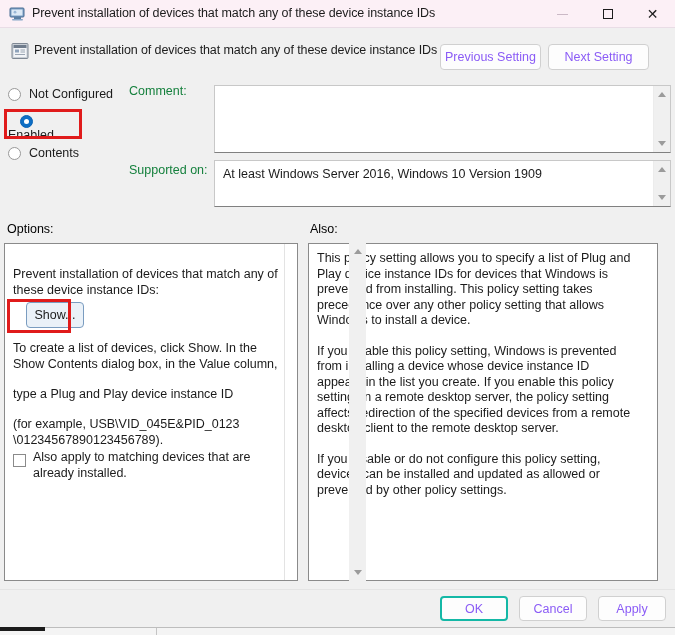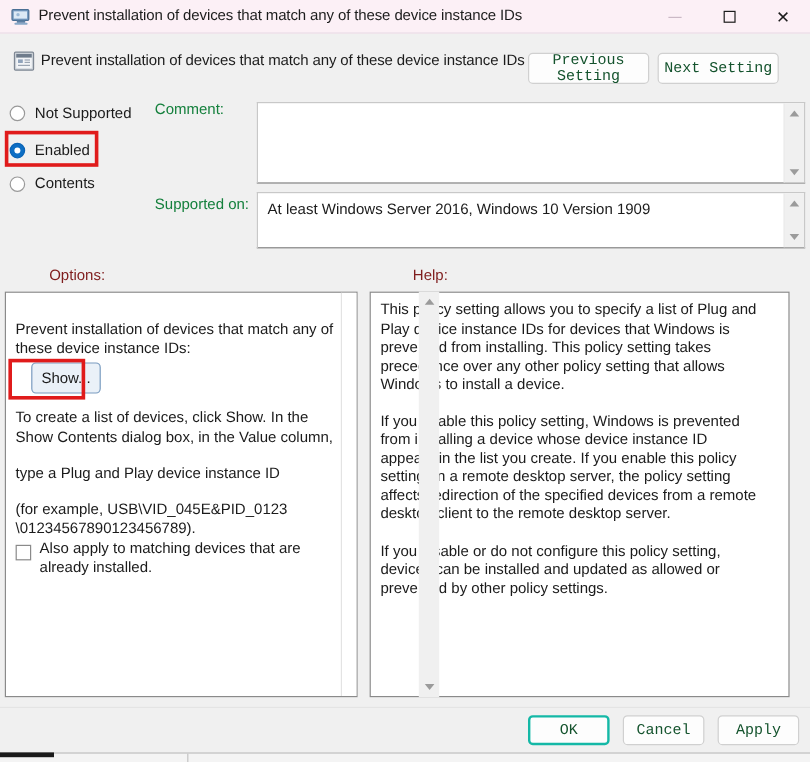"Previous Setting" .btn { color: #14532d -> #8b5cf6; font-family: Liberation Mono, monospace -> Liberation Sans, sans-serif }
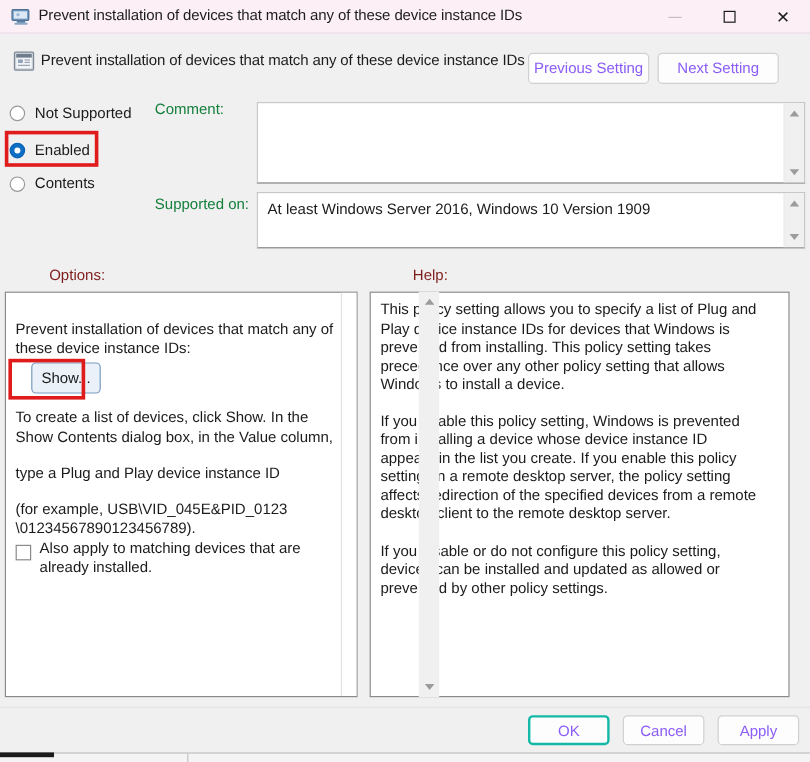"Not Supported" span.radio-label { text: Supported -> Configured }
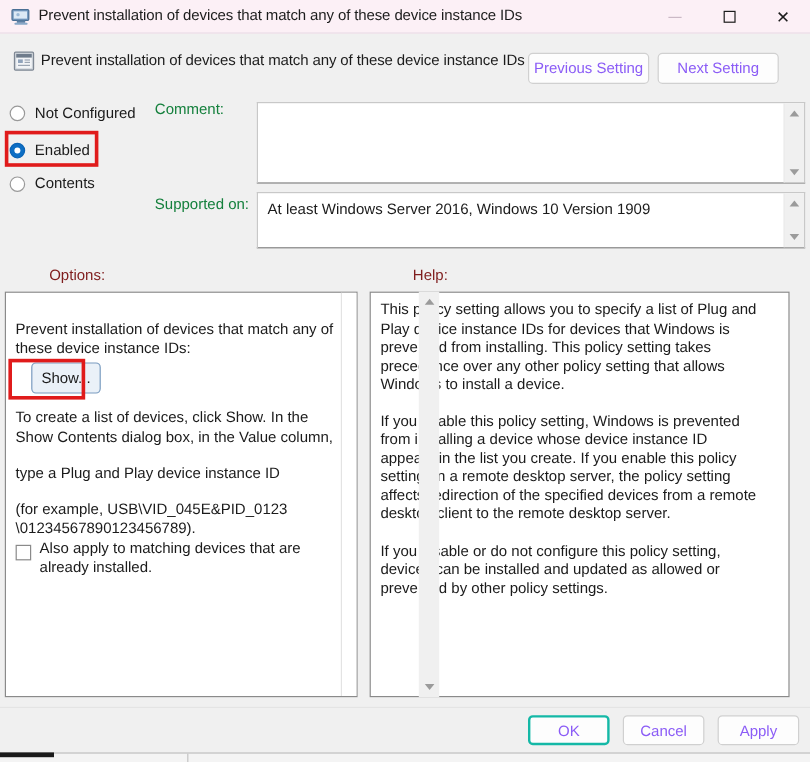"Enabled" .r-enabled { flex-direction: none -> column }
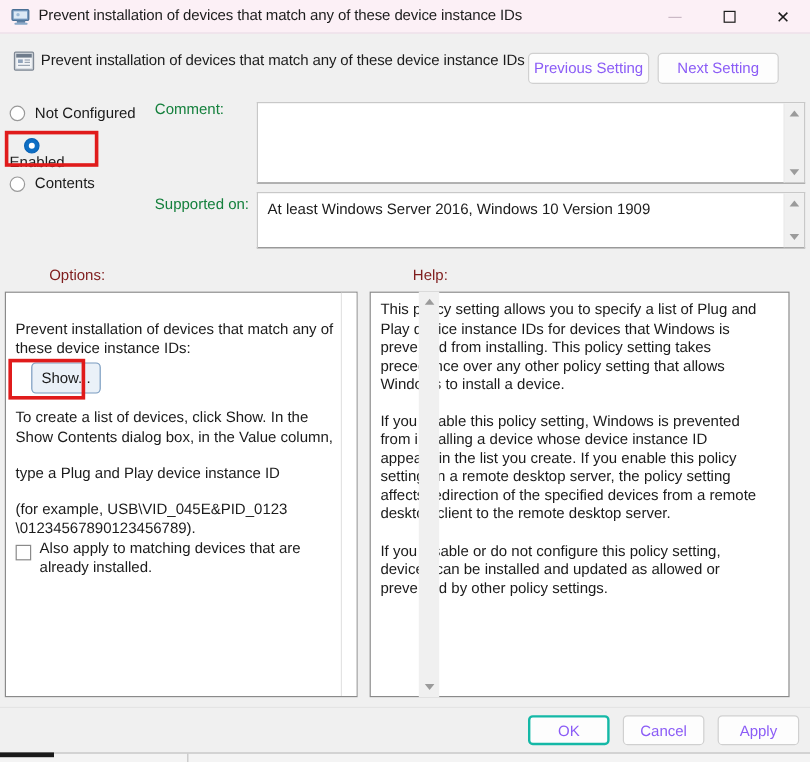"Options:" .section-label { color: #7f1d1d -> #000000; margin-left: 34px -> none }
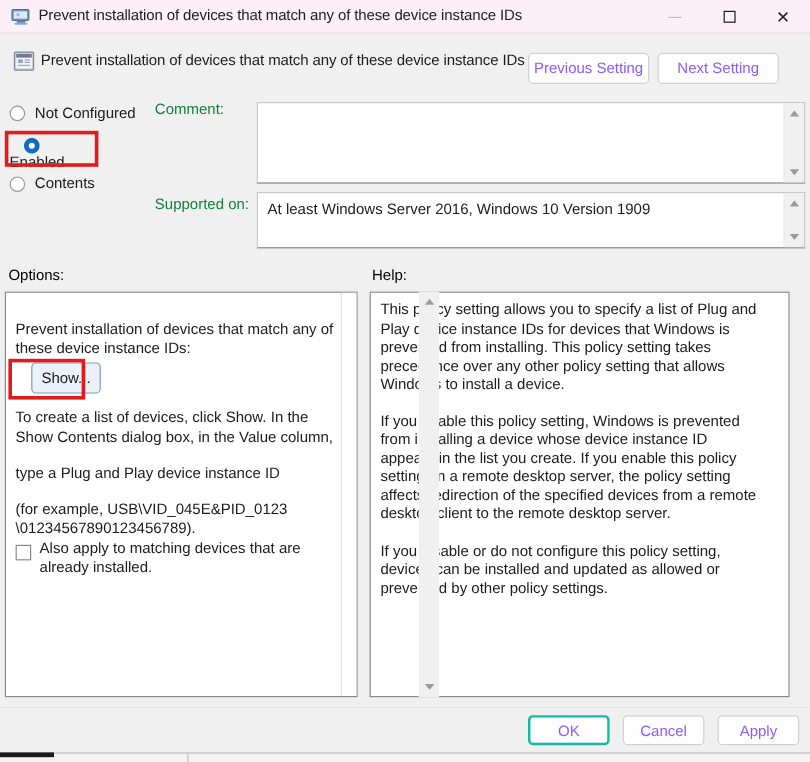"Help:" div.section-label { text: Help -> Also }
